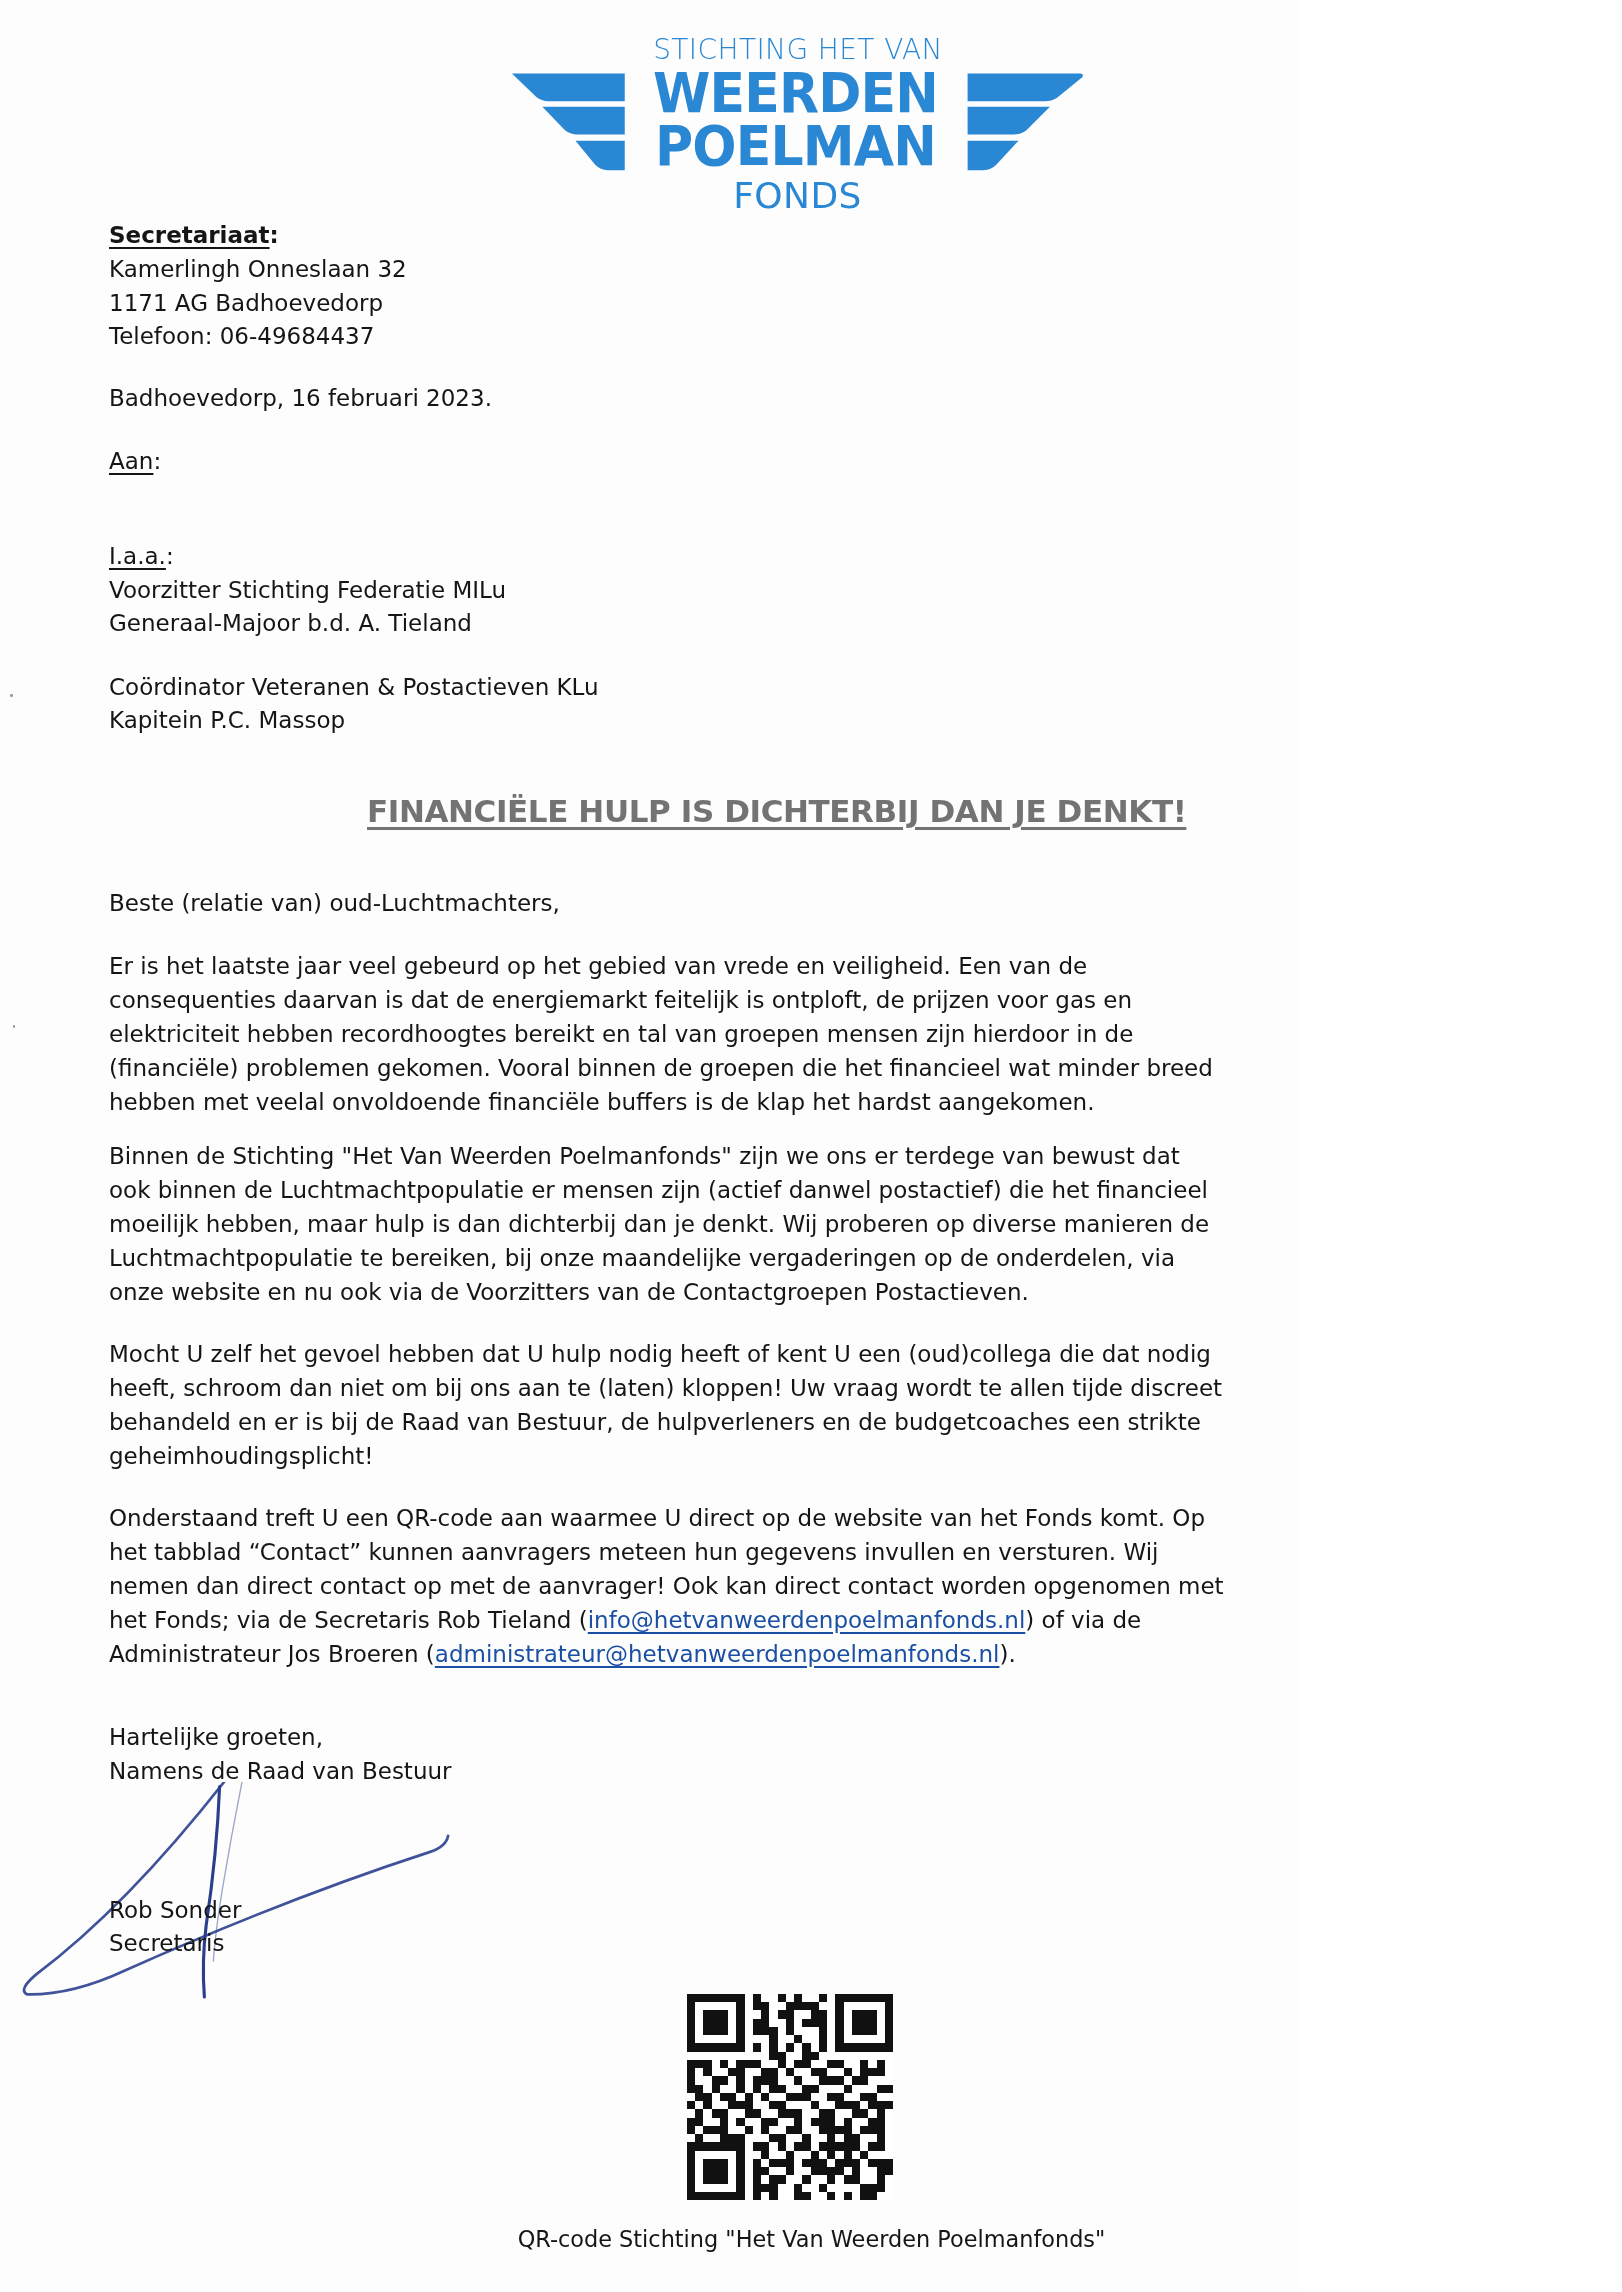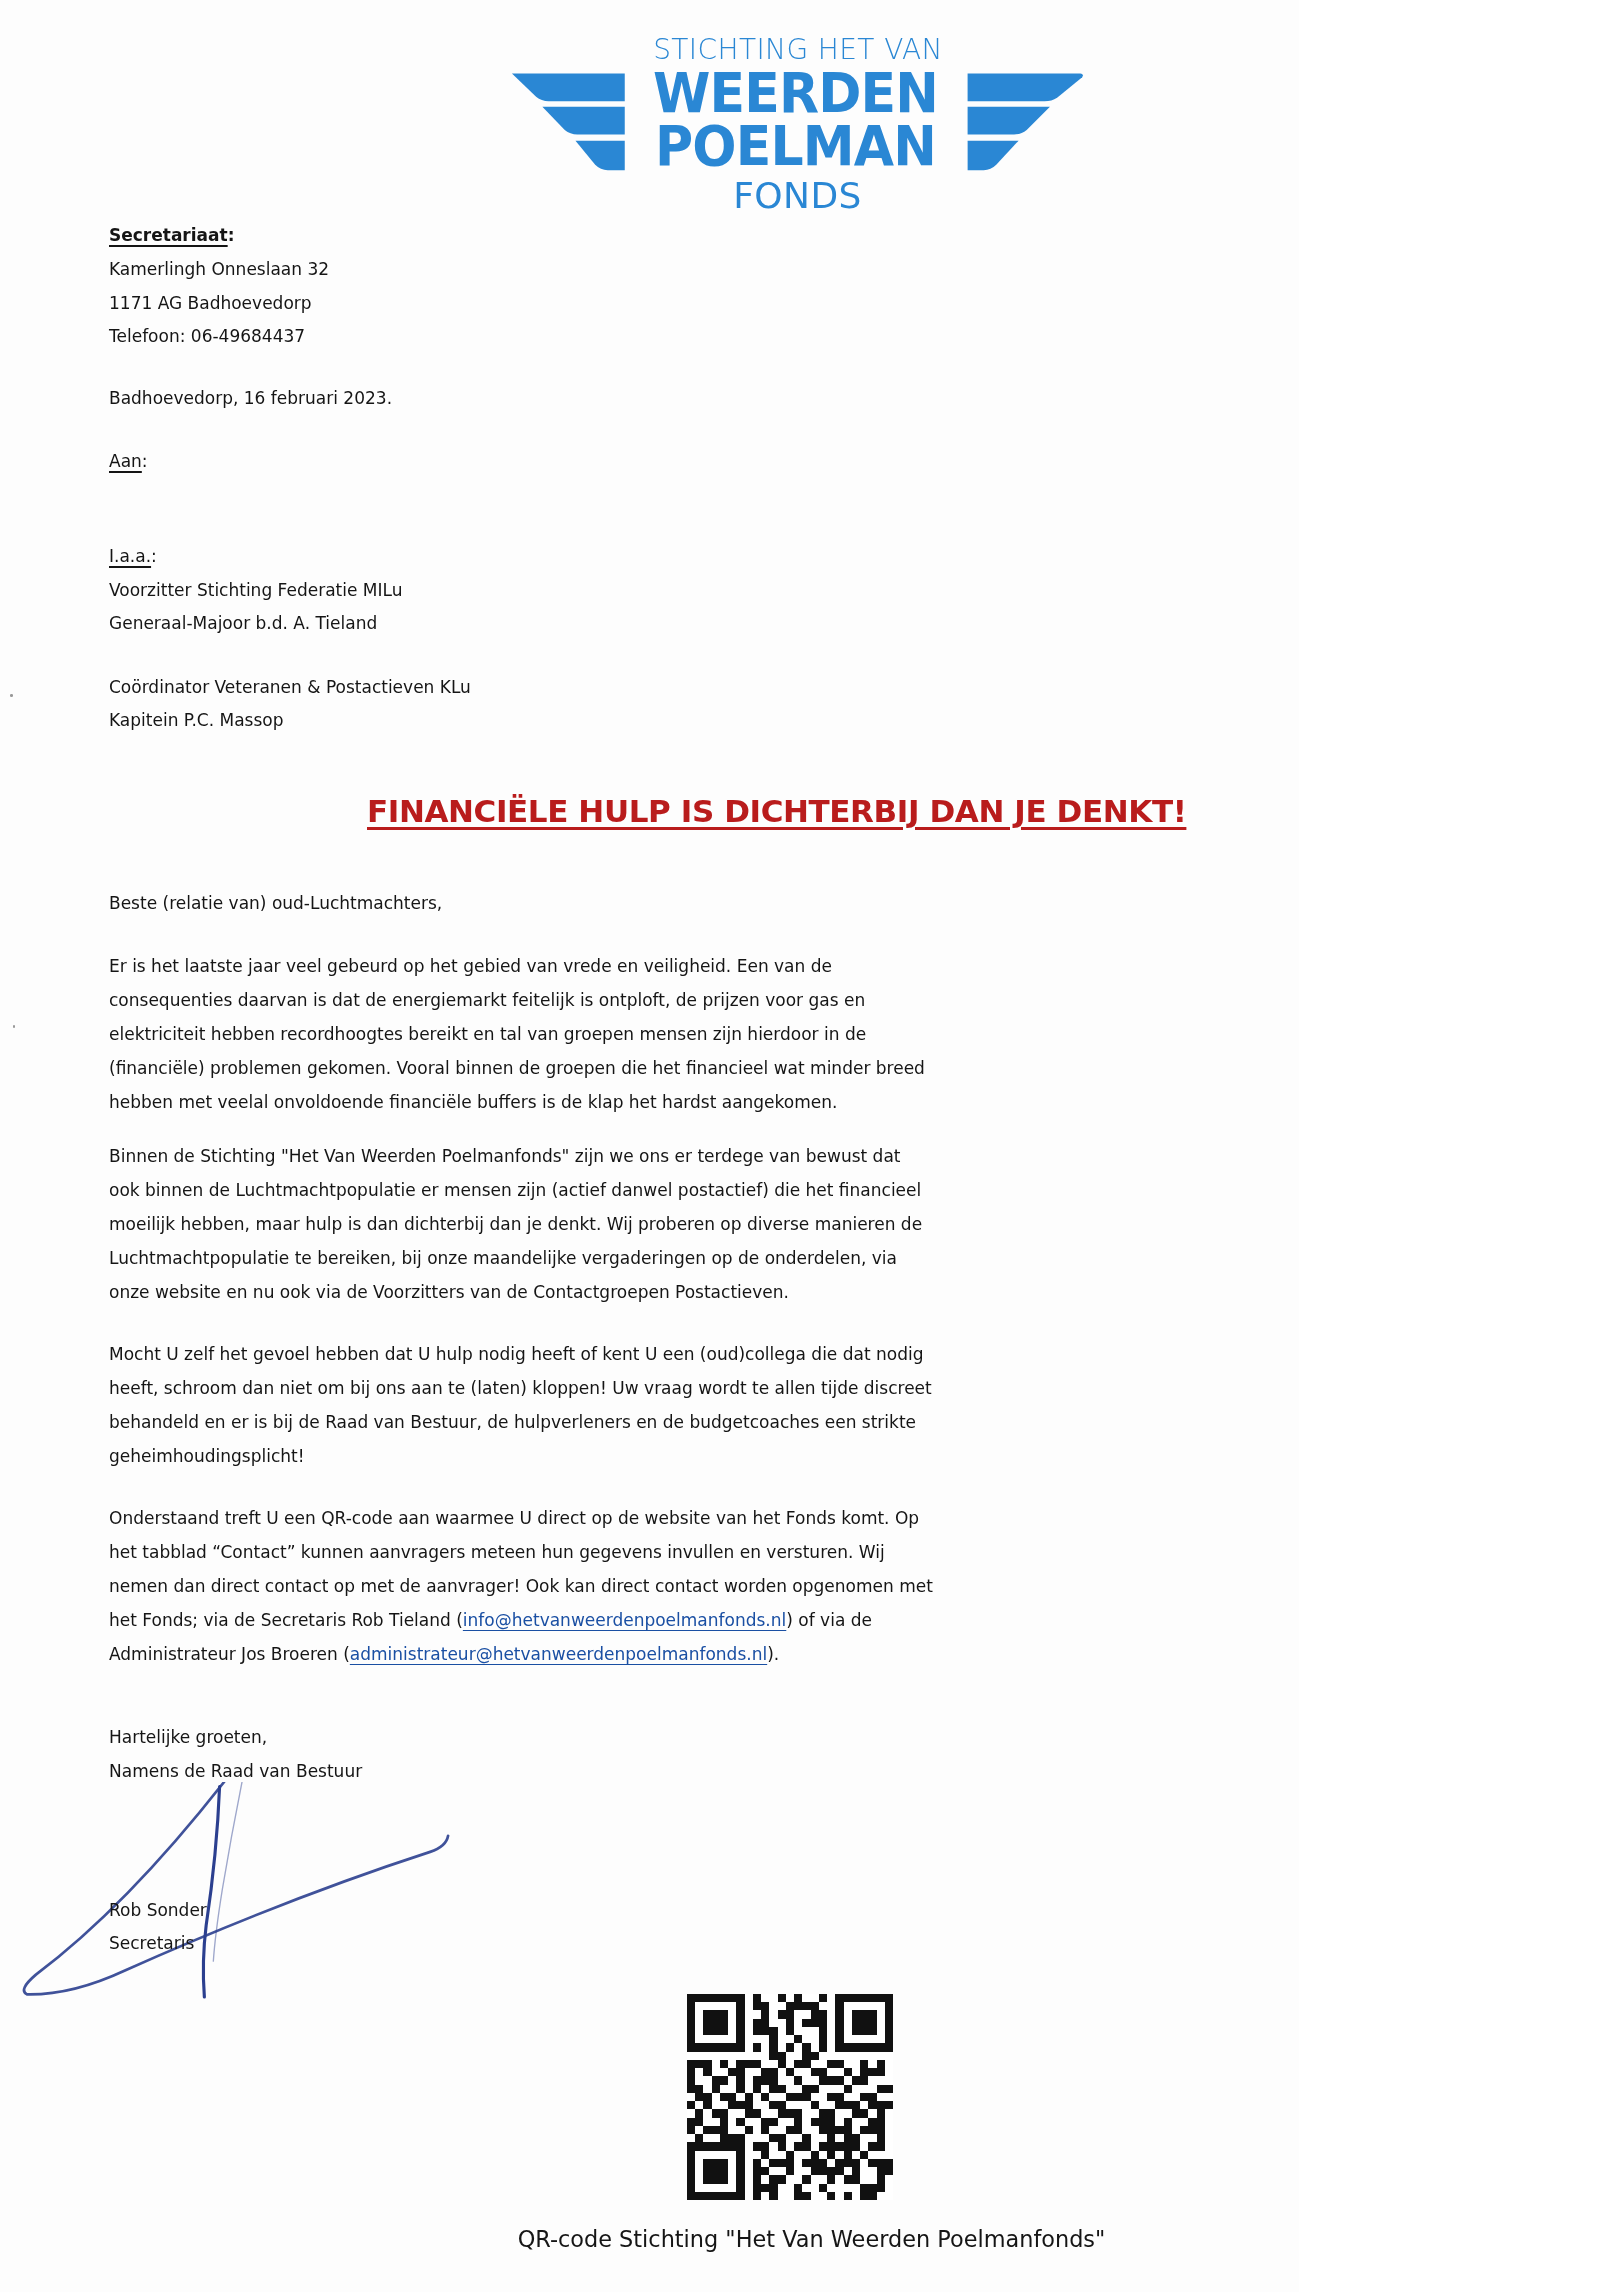"Secretariaat:" .line { font-size: 17px -> 23px }
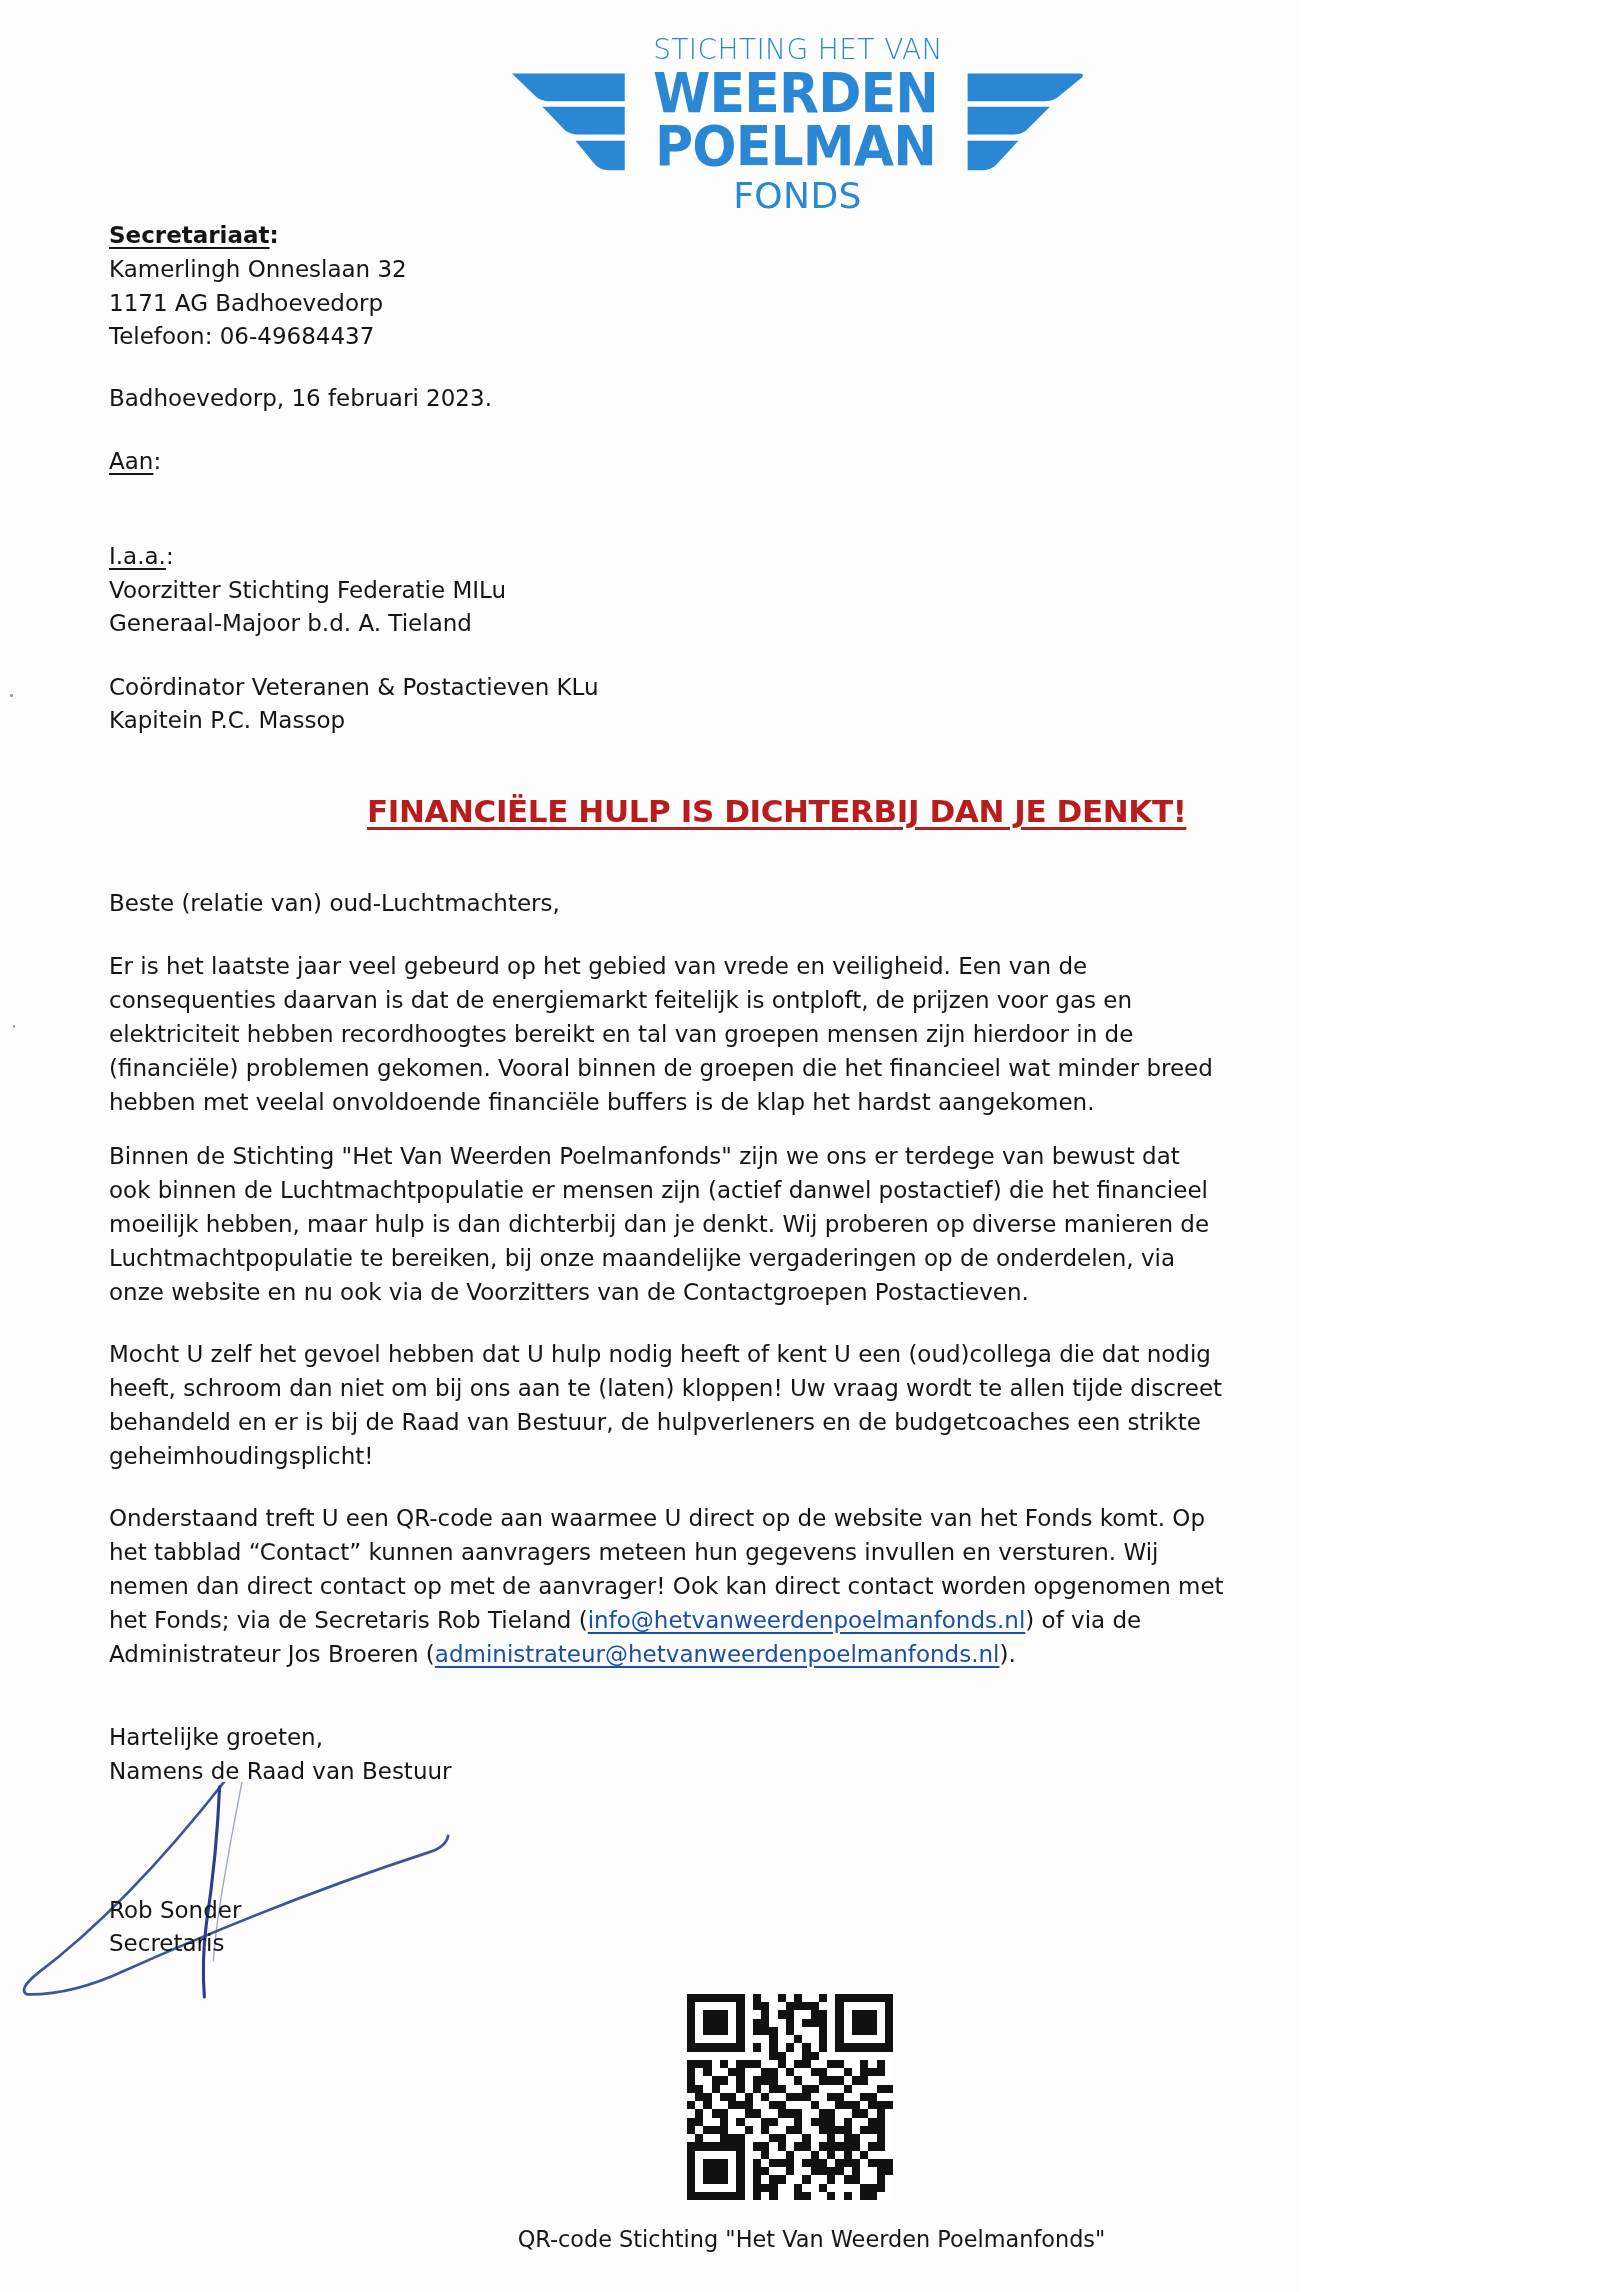"FINANCIËLE HULP IS DICHTERBIJ DAN" .title { color: #b91c1c -> #737373 }
